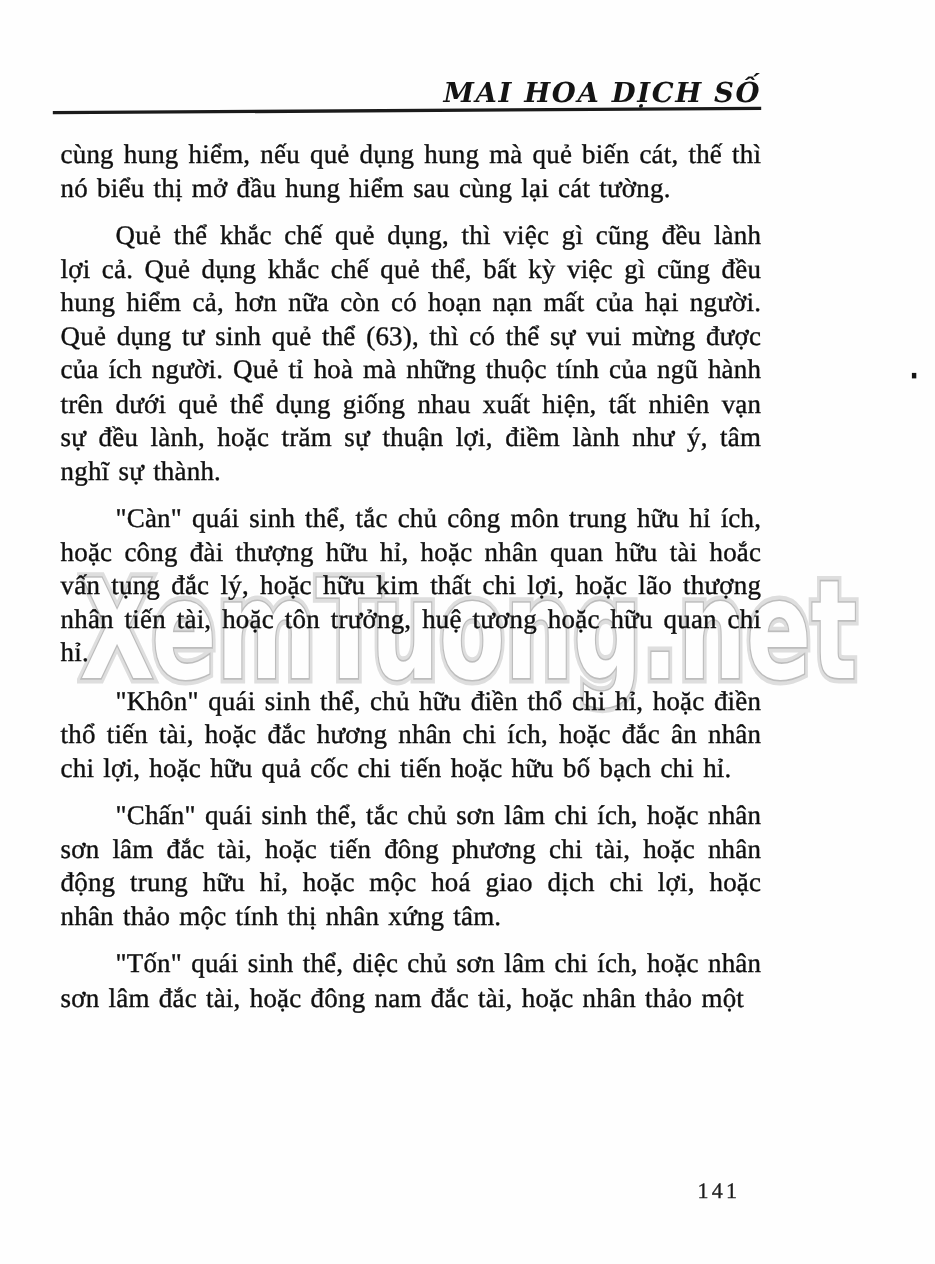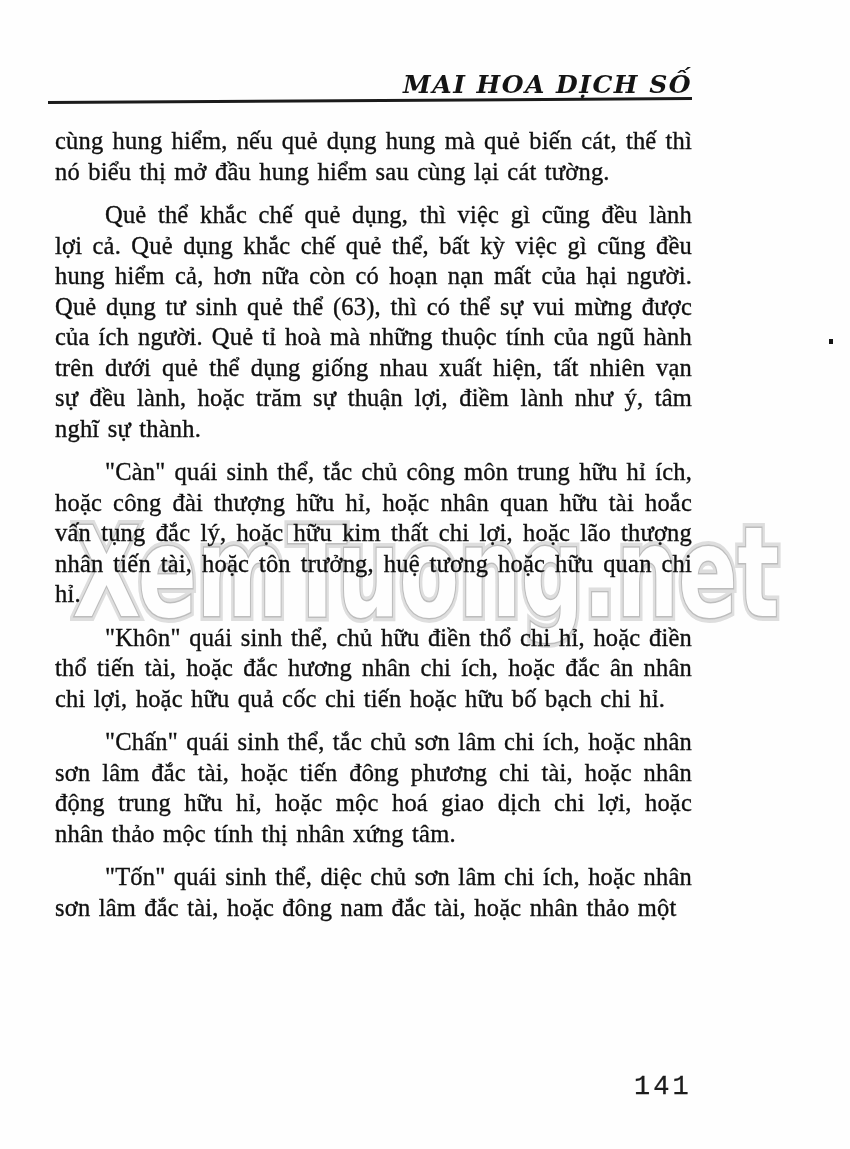"141" .page-number { font-family: Liberation Mono, monospace -> Liberation Serif, serif; font-size: 27px -> 20px }
